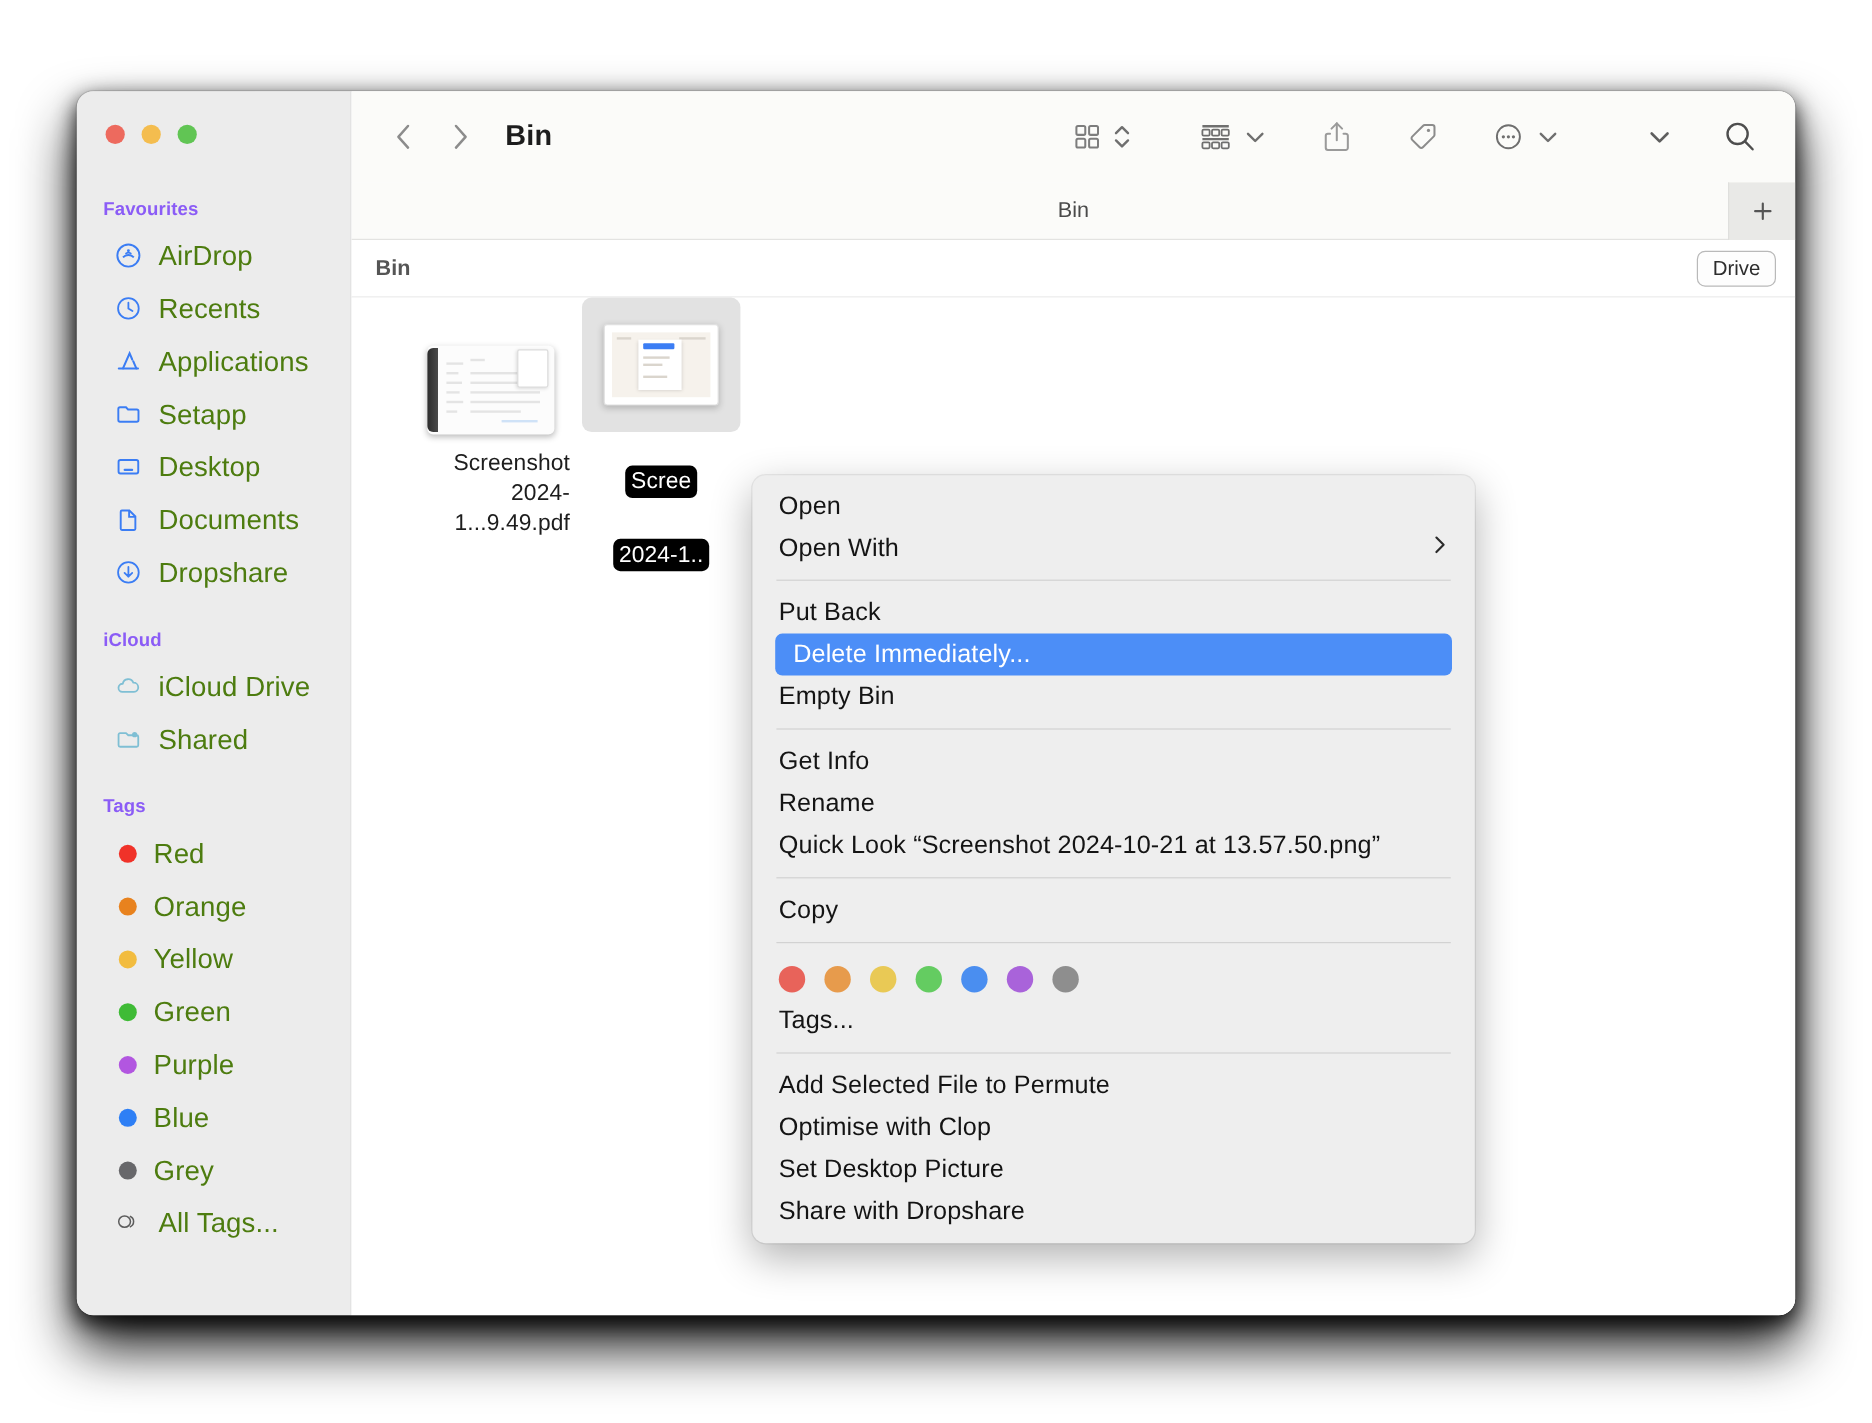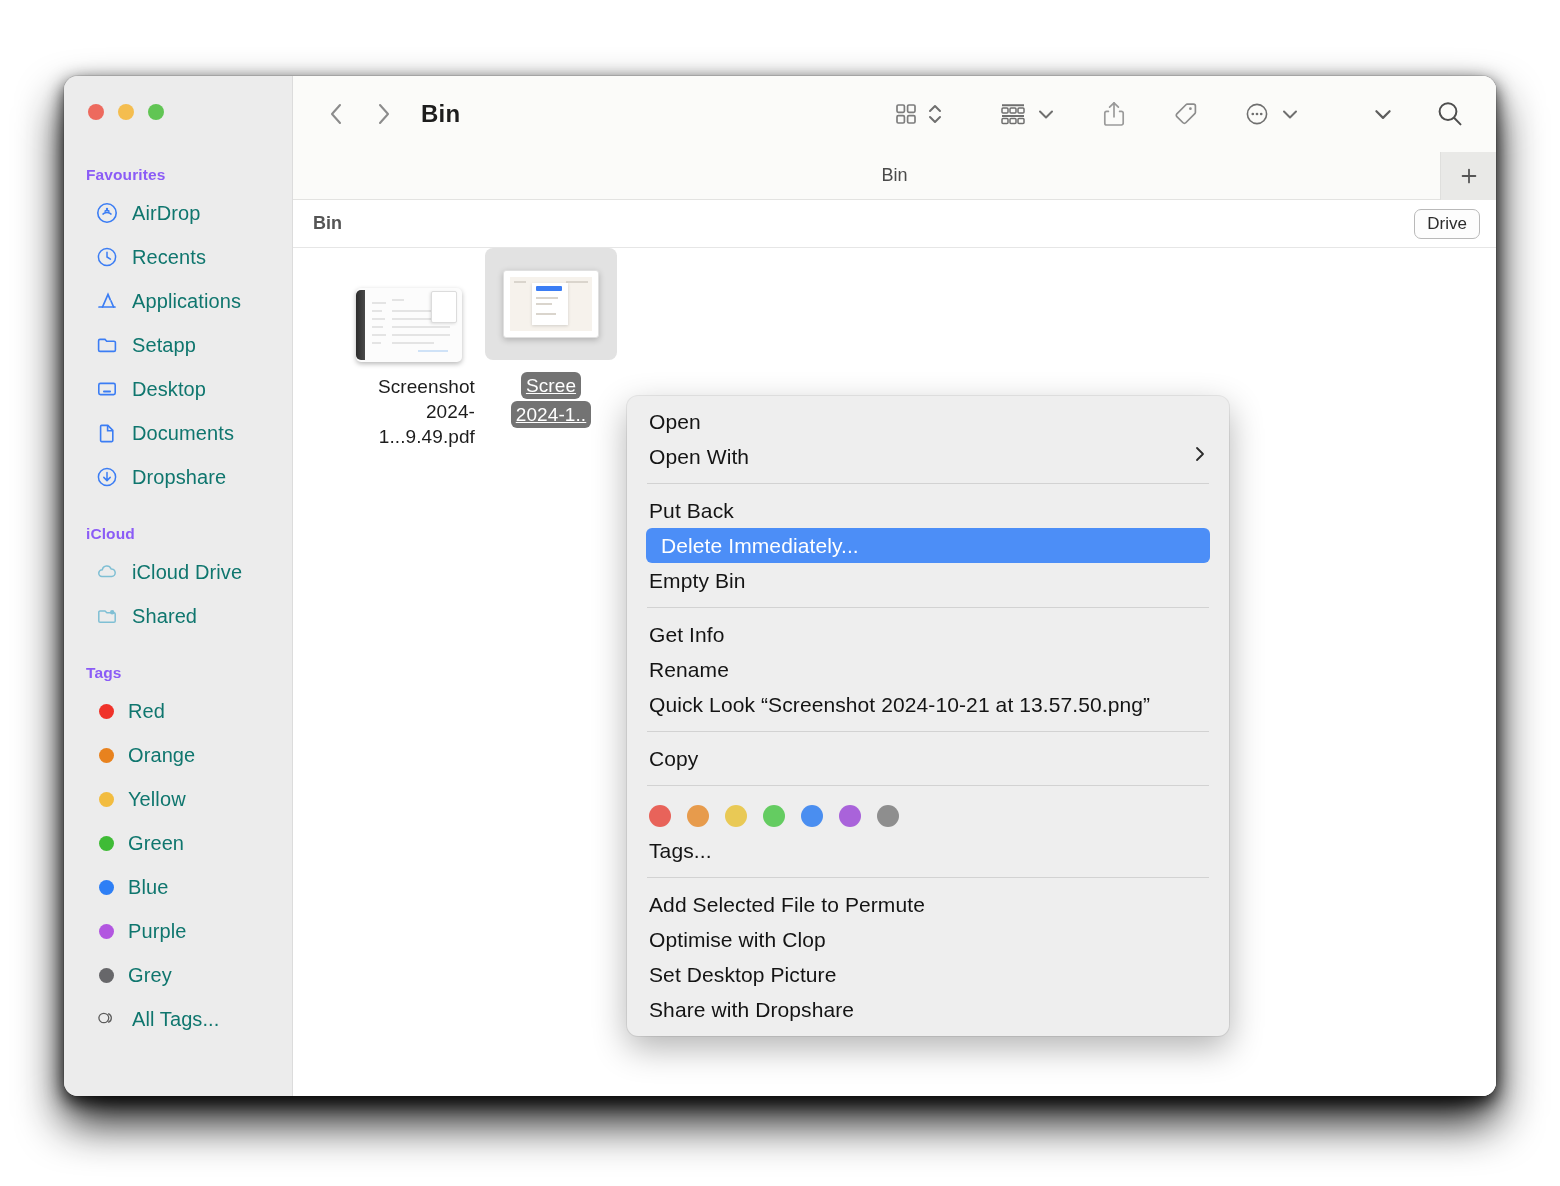"AirDrop" .sb-item .label { color: #0f766e -> #4d7c0f; font-size: 20px -> 23px }
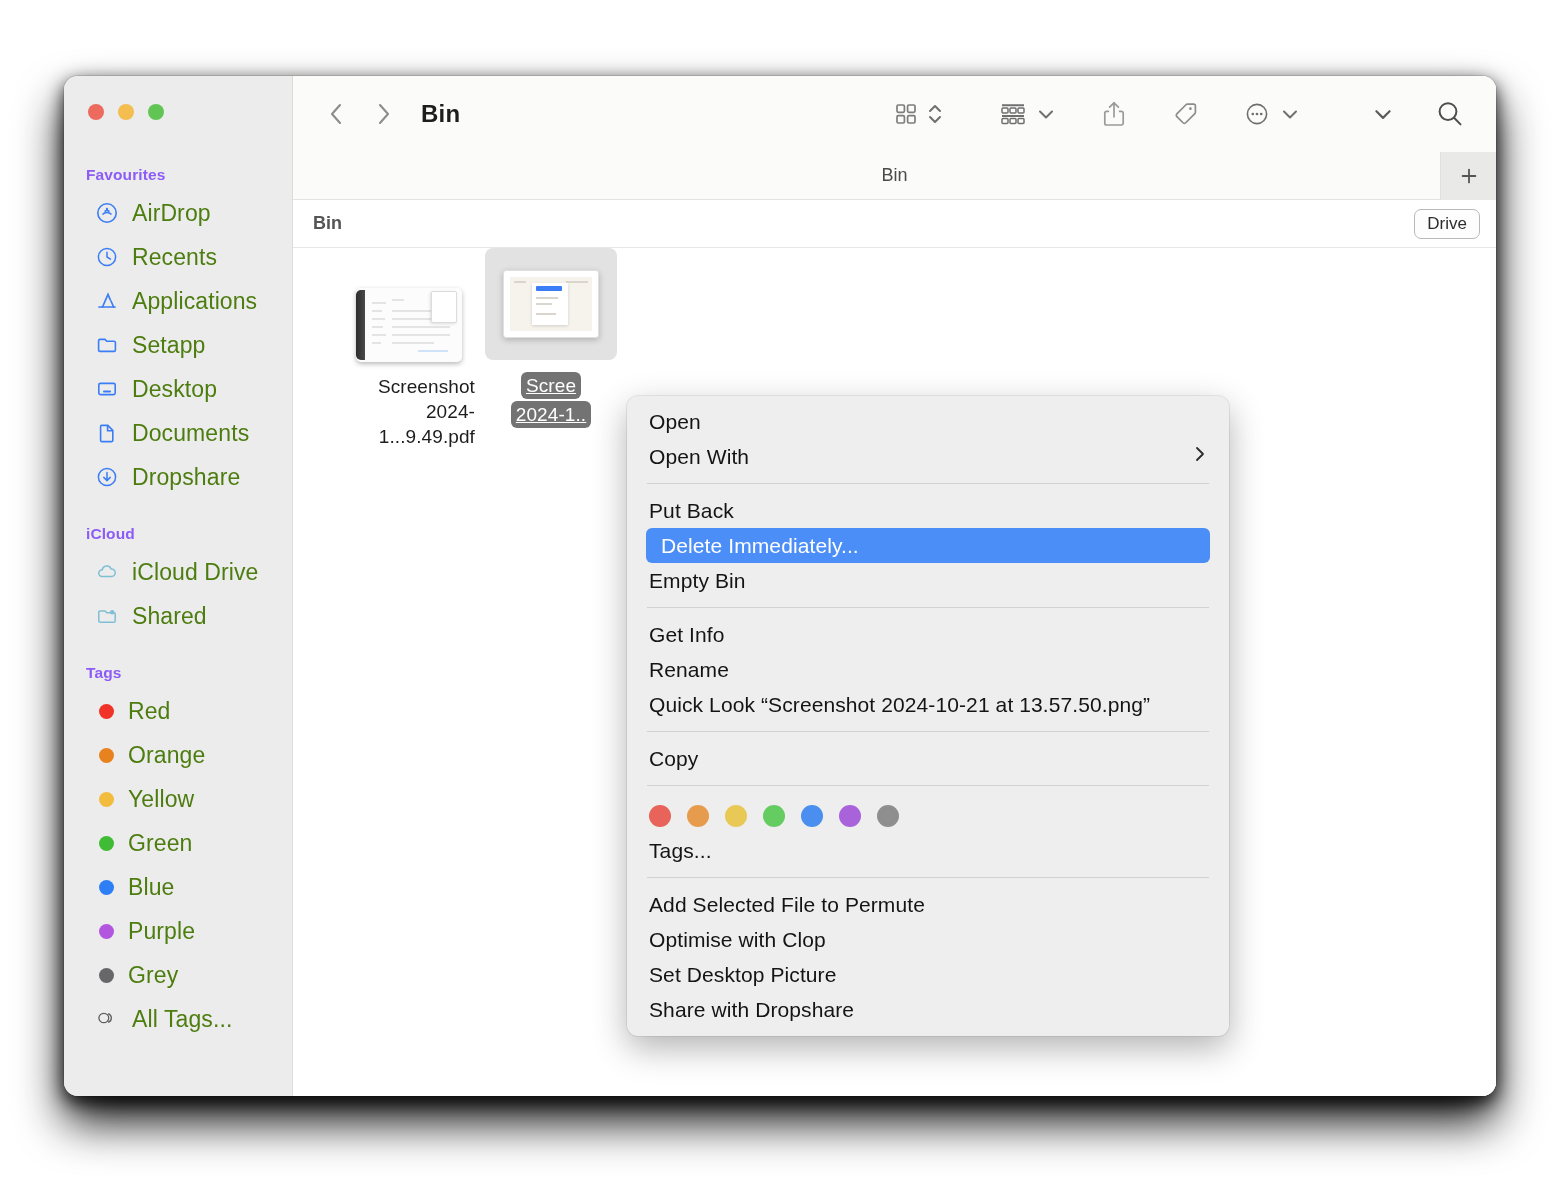"Scree" .file.selected .fname span.ln { background: #737373 -> #000000; margin: 0 auto -> 16px auto; text-decoration: underline -> none }
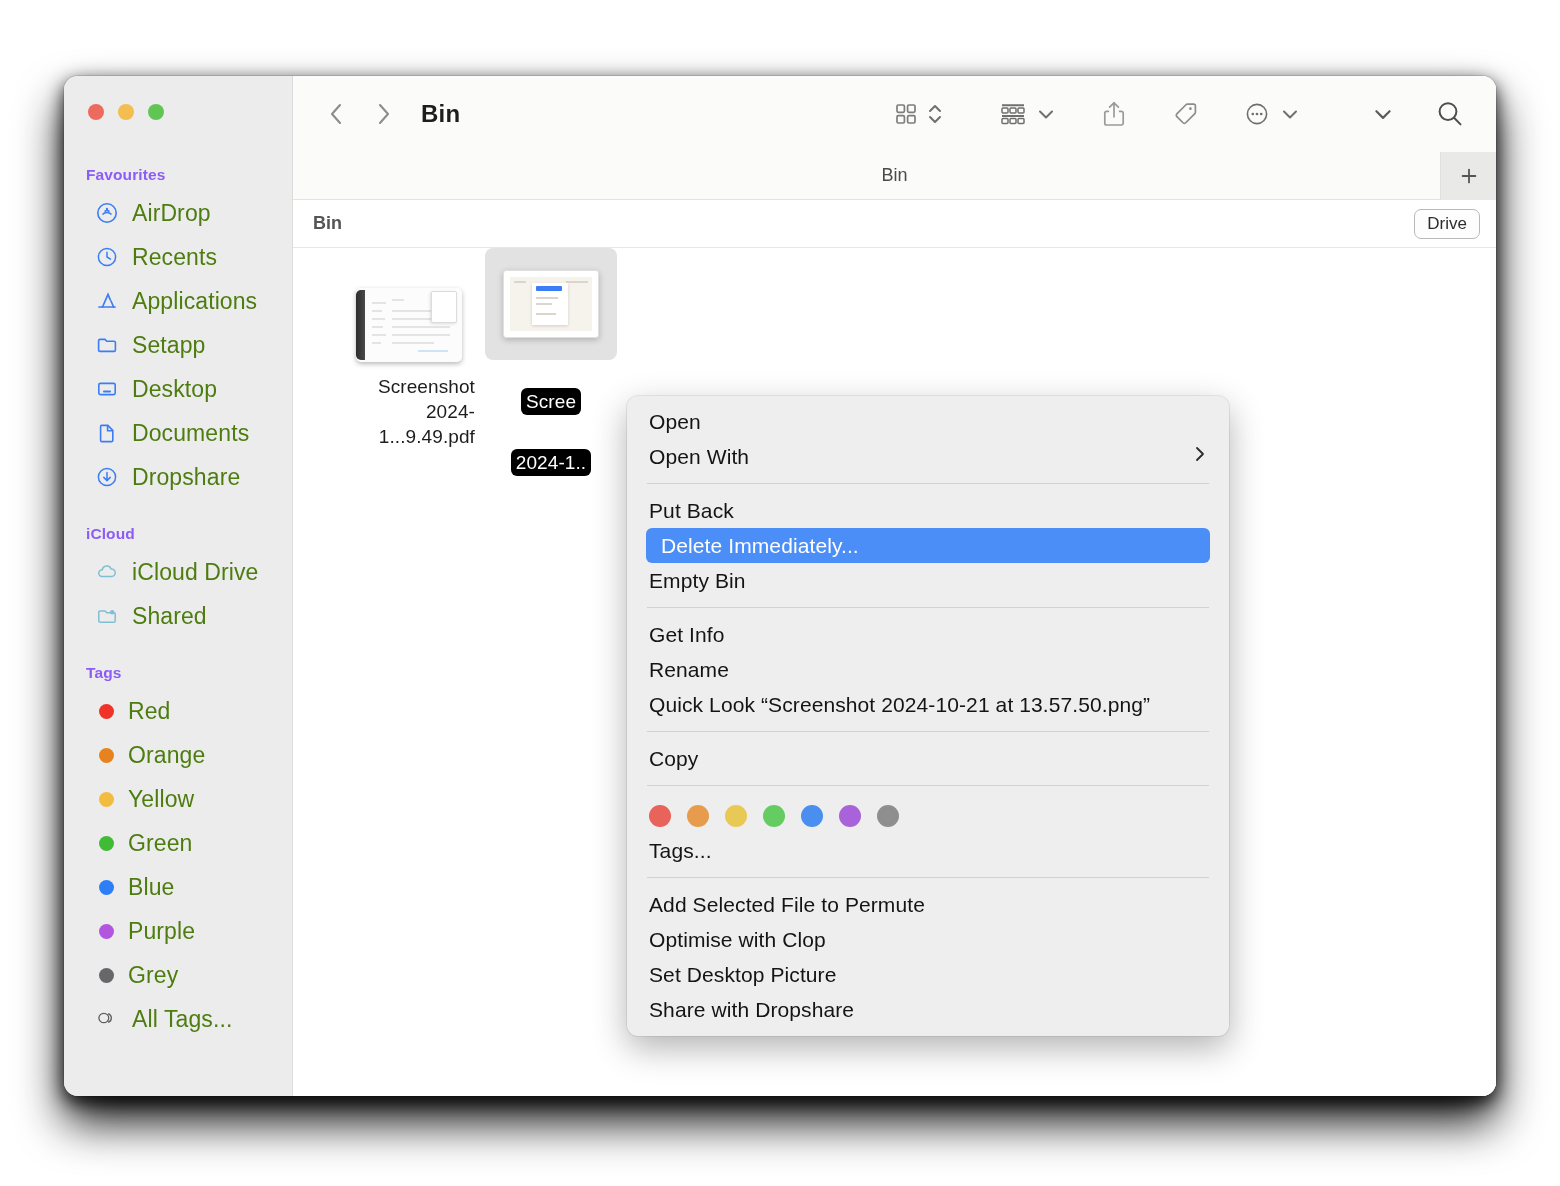"Blue" div.sb-item { order: before "Purple" -> after "Purple" }
